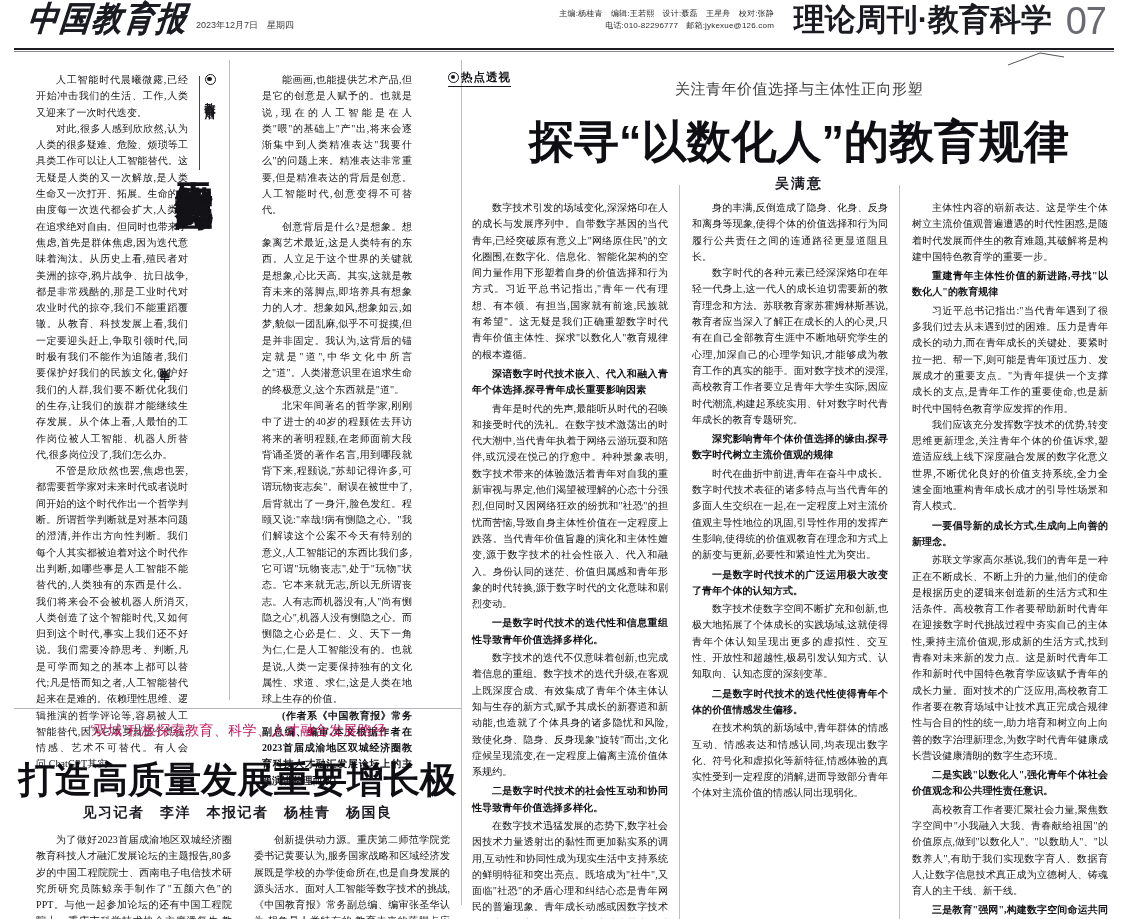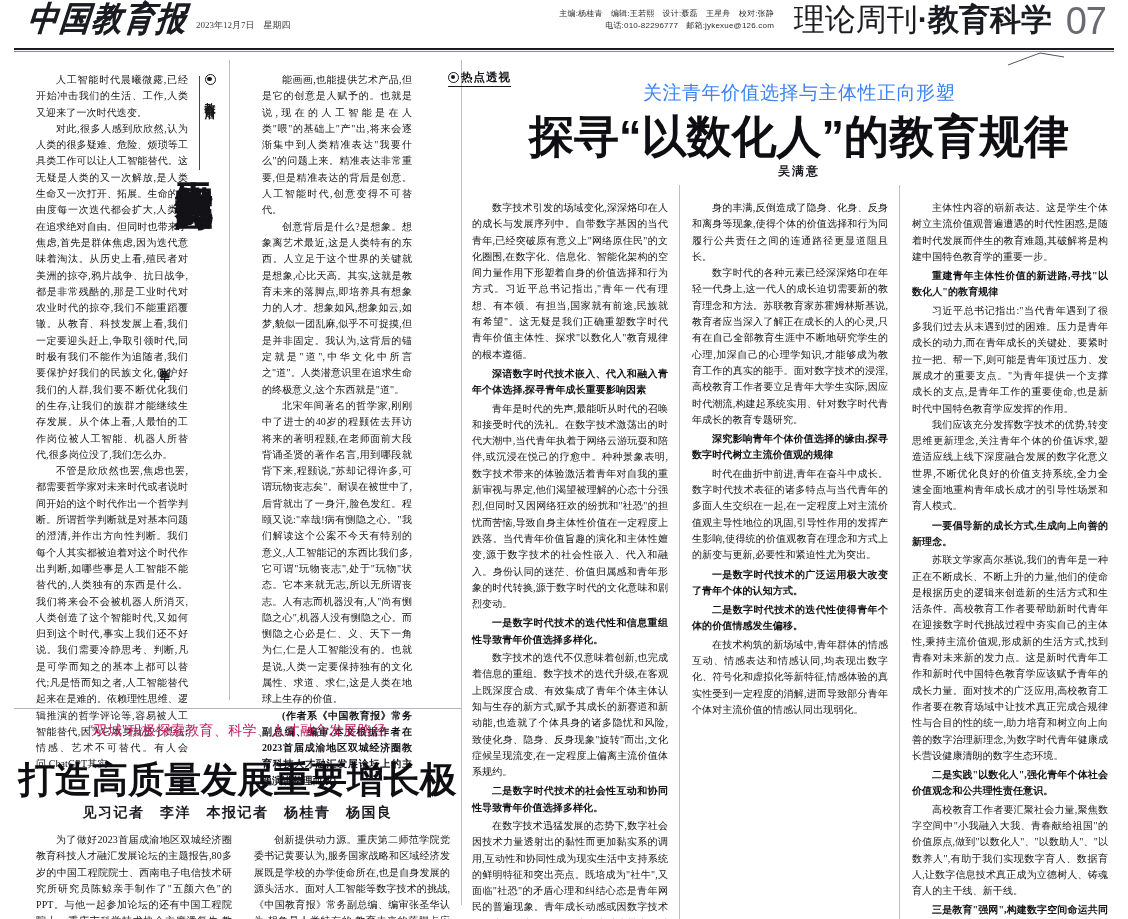"2023年12月7日 星期四" .masthead-date { font-family: Liberation Serif, serif -> Liberation Sans, sans-serif }
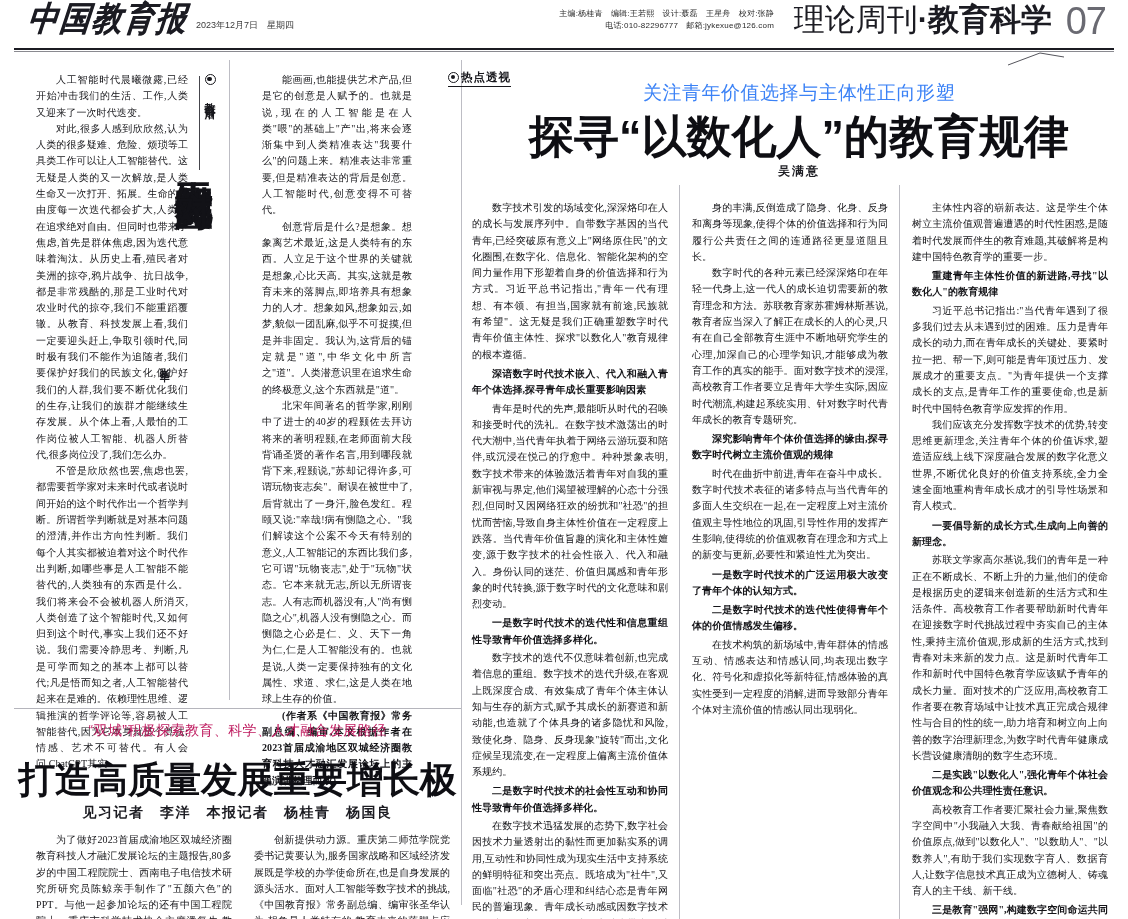"理论周刊" .section-title .thin { font-weight: 400 -> 700 }
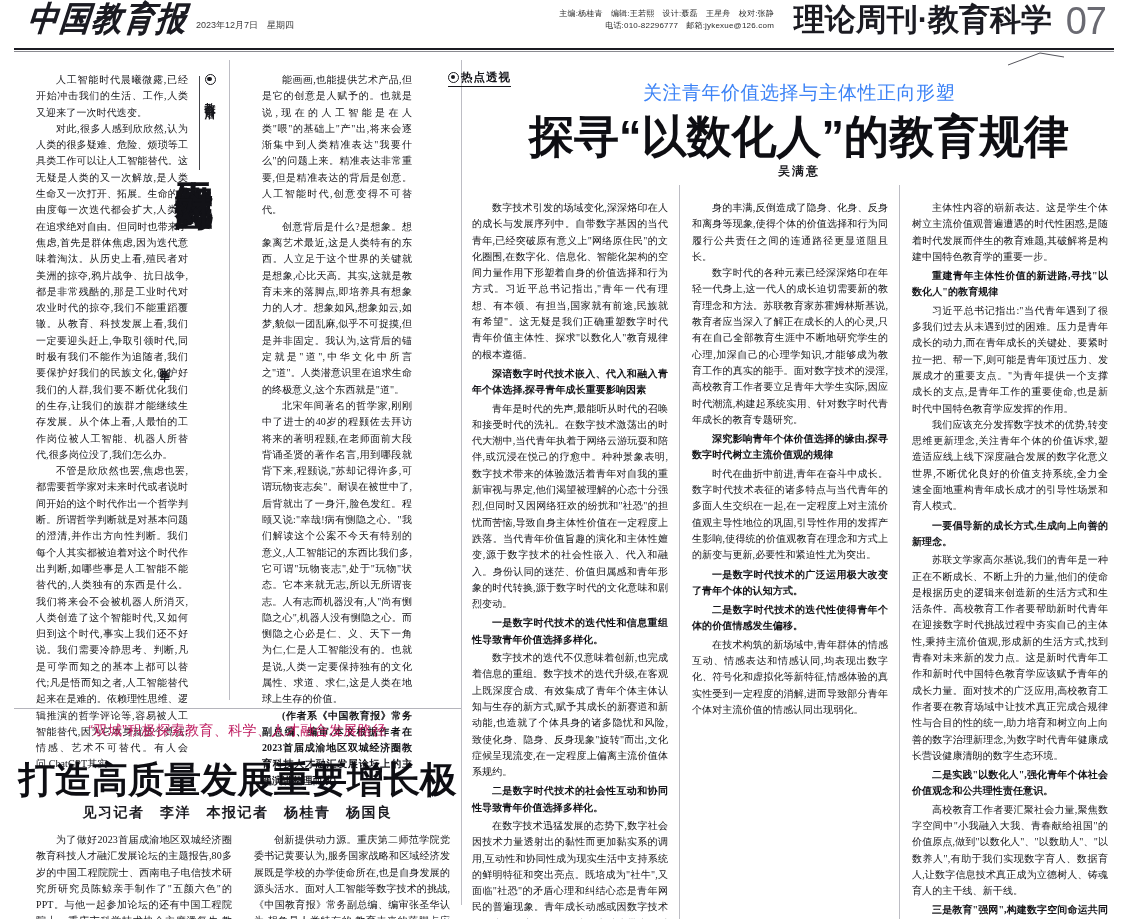"关注青年价值选择与主体性正向形塑" .subhead { color: #3b82f6 -> #404040; font-size: 19px -> 15px }
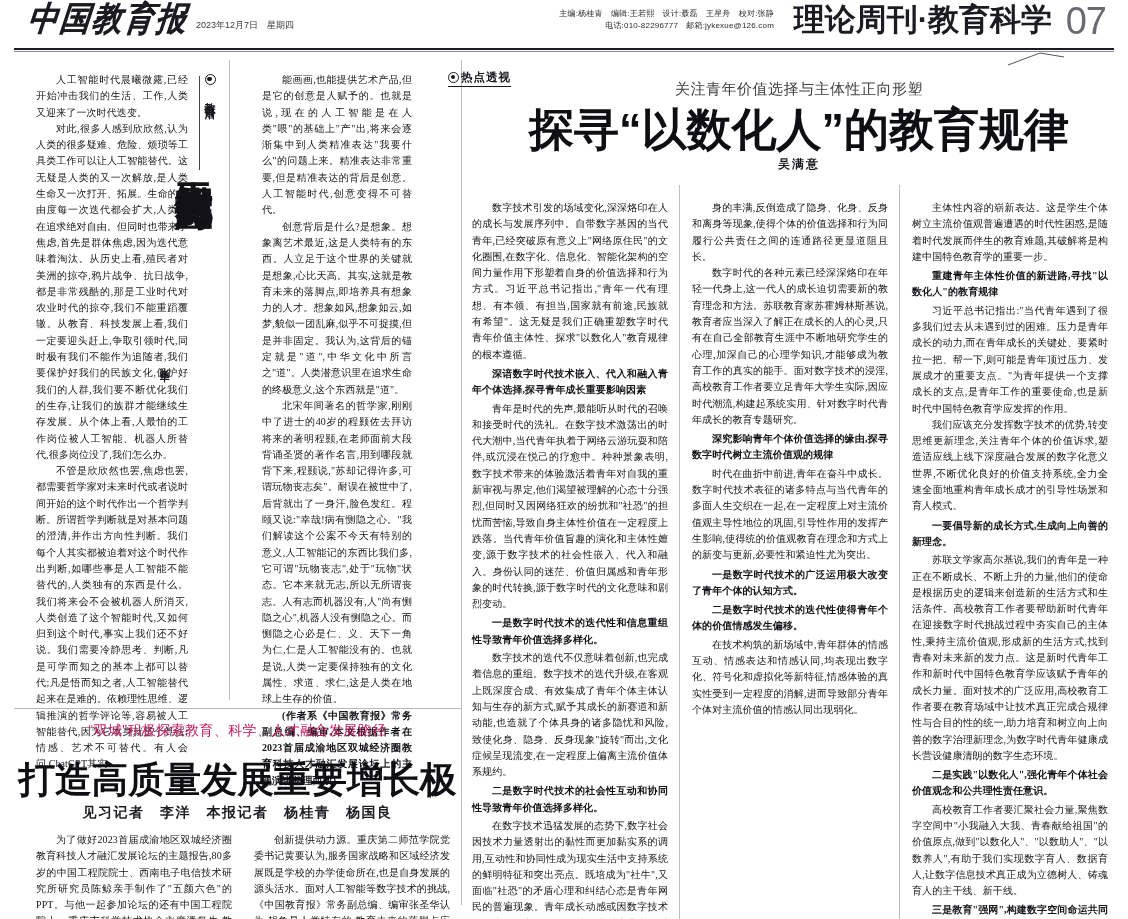"探寻“以数化人”的教育规律" .mainhead { margin-top: 4px -> 16px }
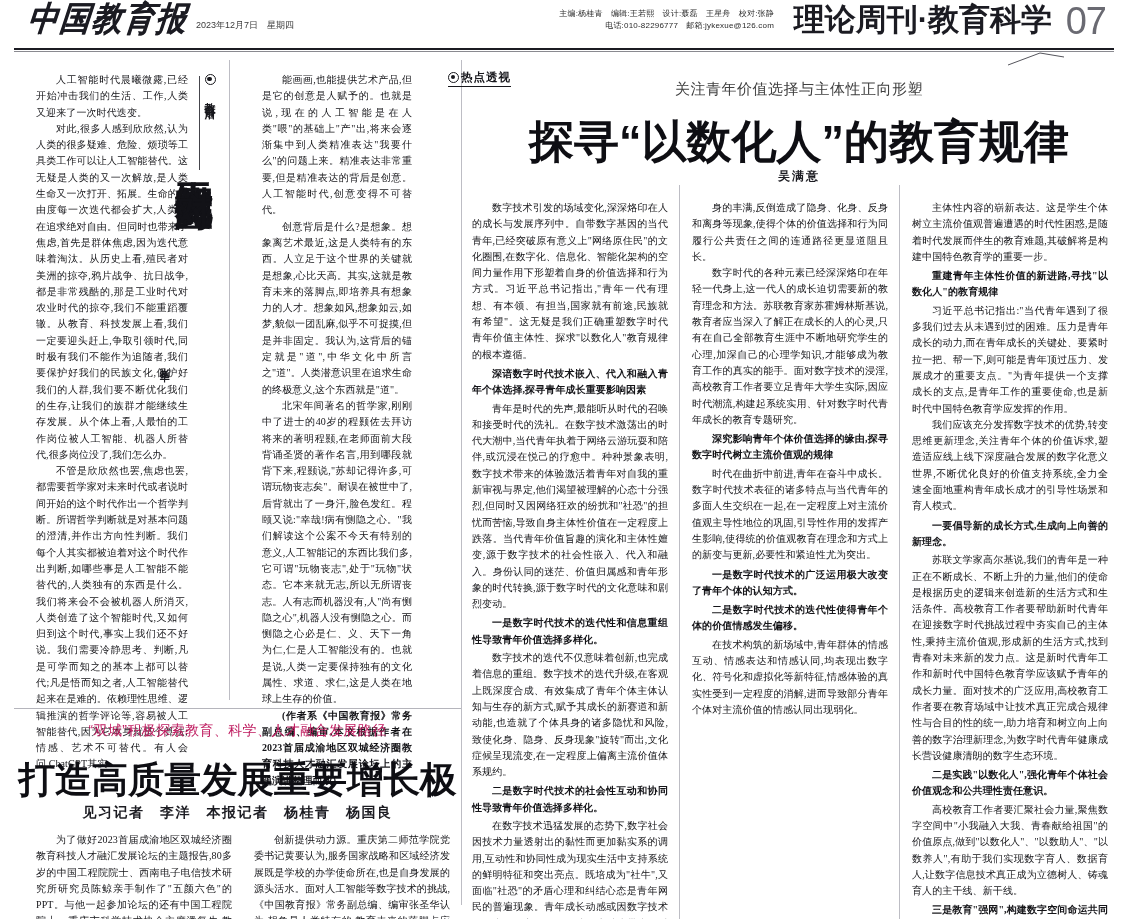"吴满意" .head-author { font-size: 12px -> 14px; margin-top: none -> 7px }
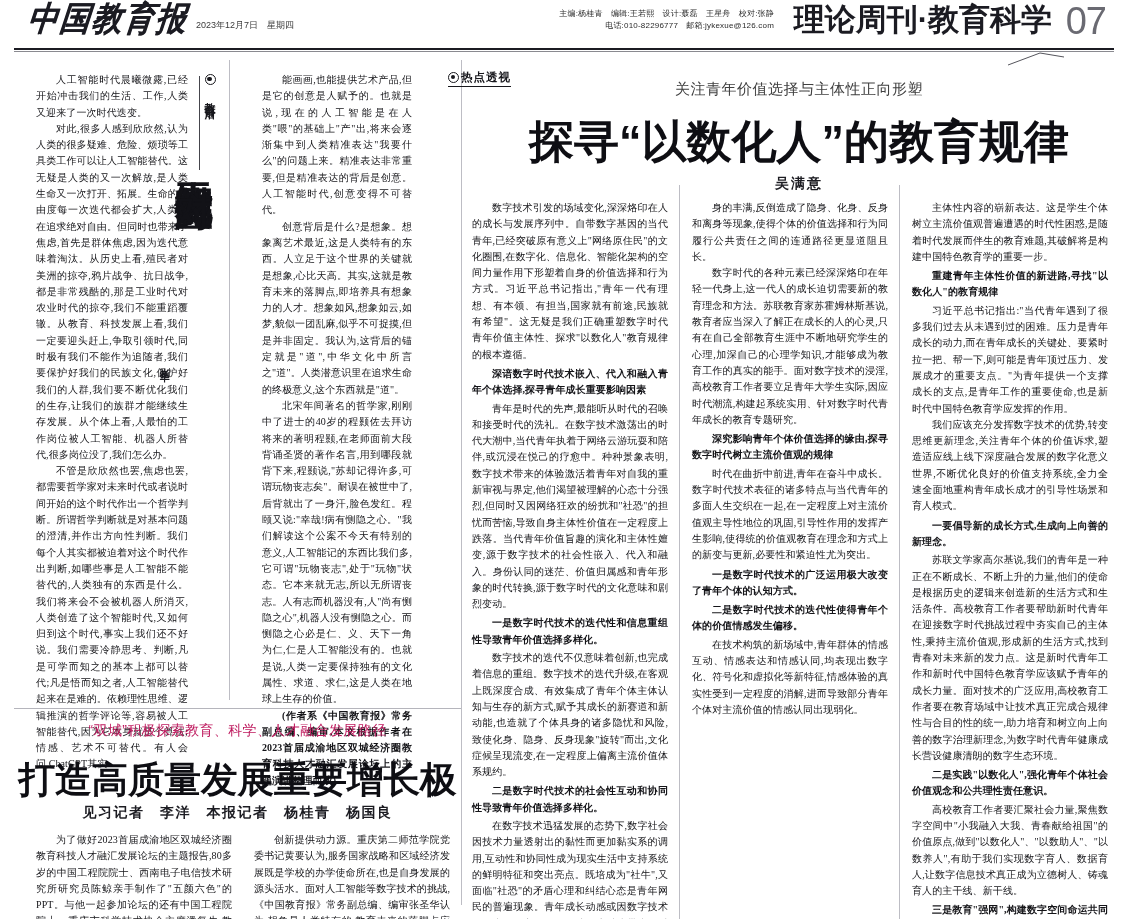"数字技术使数字空间不断扩充和创新,也极大地拓展了个体成长的实践场域,这就使得青年" p { html: none -> <p>数字技术使数字空间不断扩充和创新,也极大地拓展了个体成长的实践场域,这就使得青年个体认知呈现出更多的虚拟性、交互性、开放性和超越性,极易引发认知方式、认知取向、认知态度的深刻变革。</p> }
